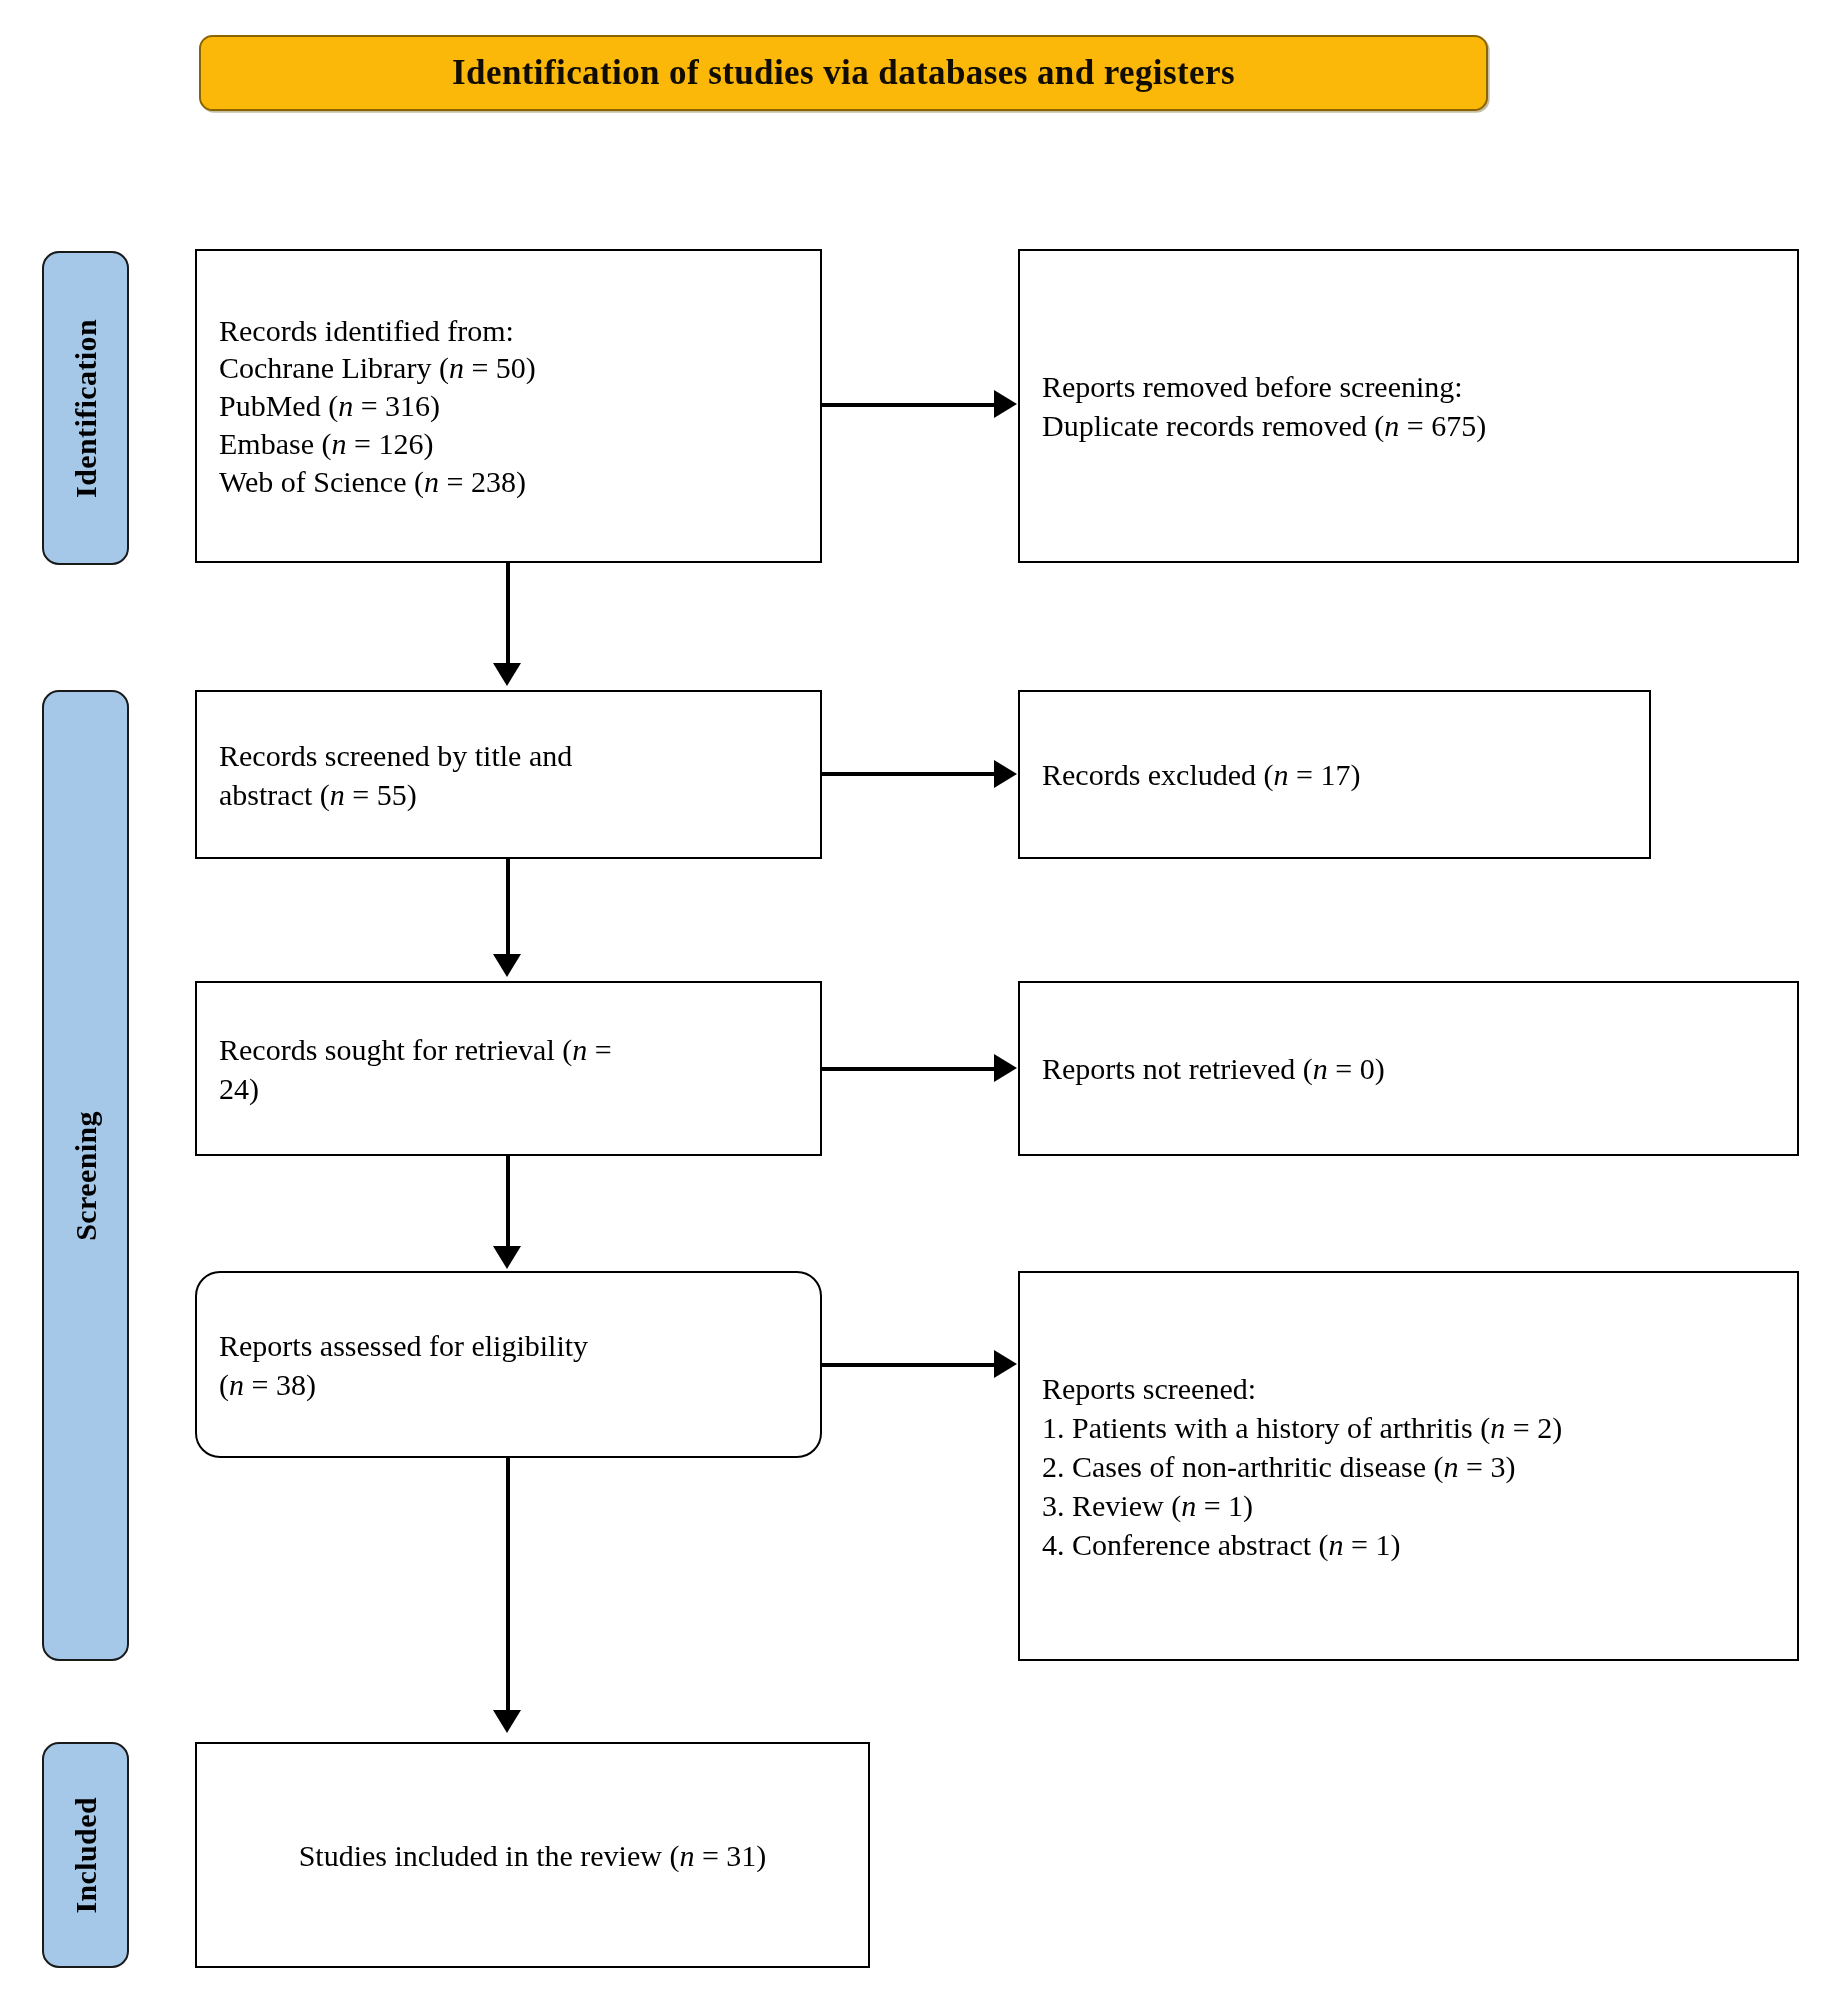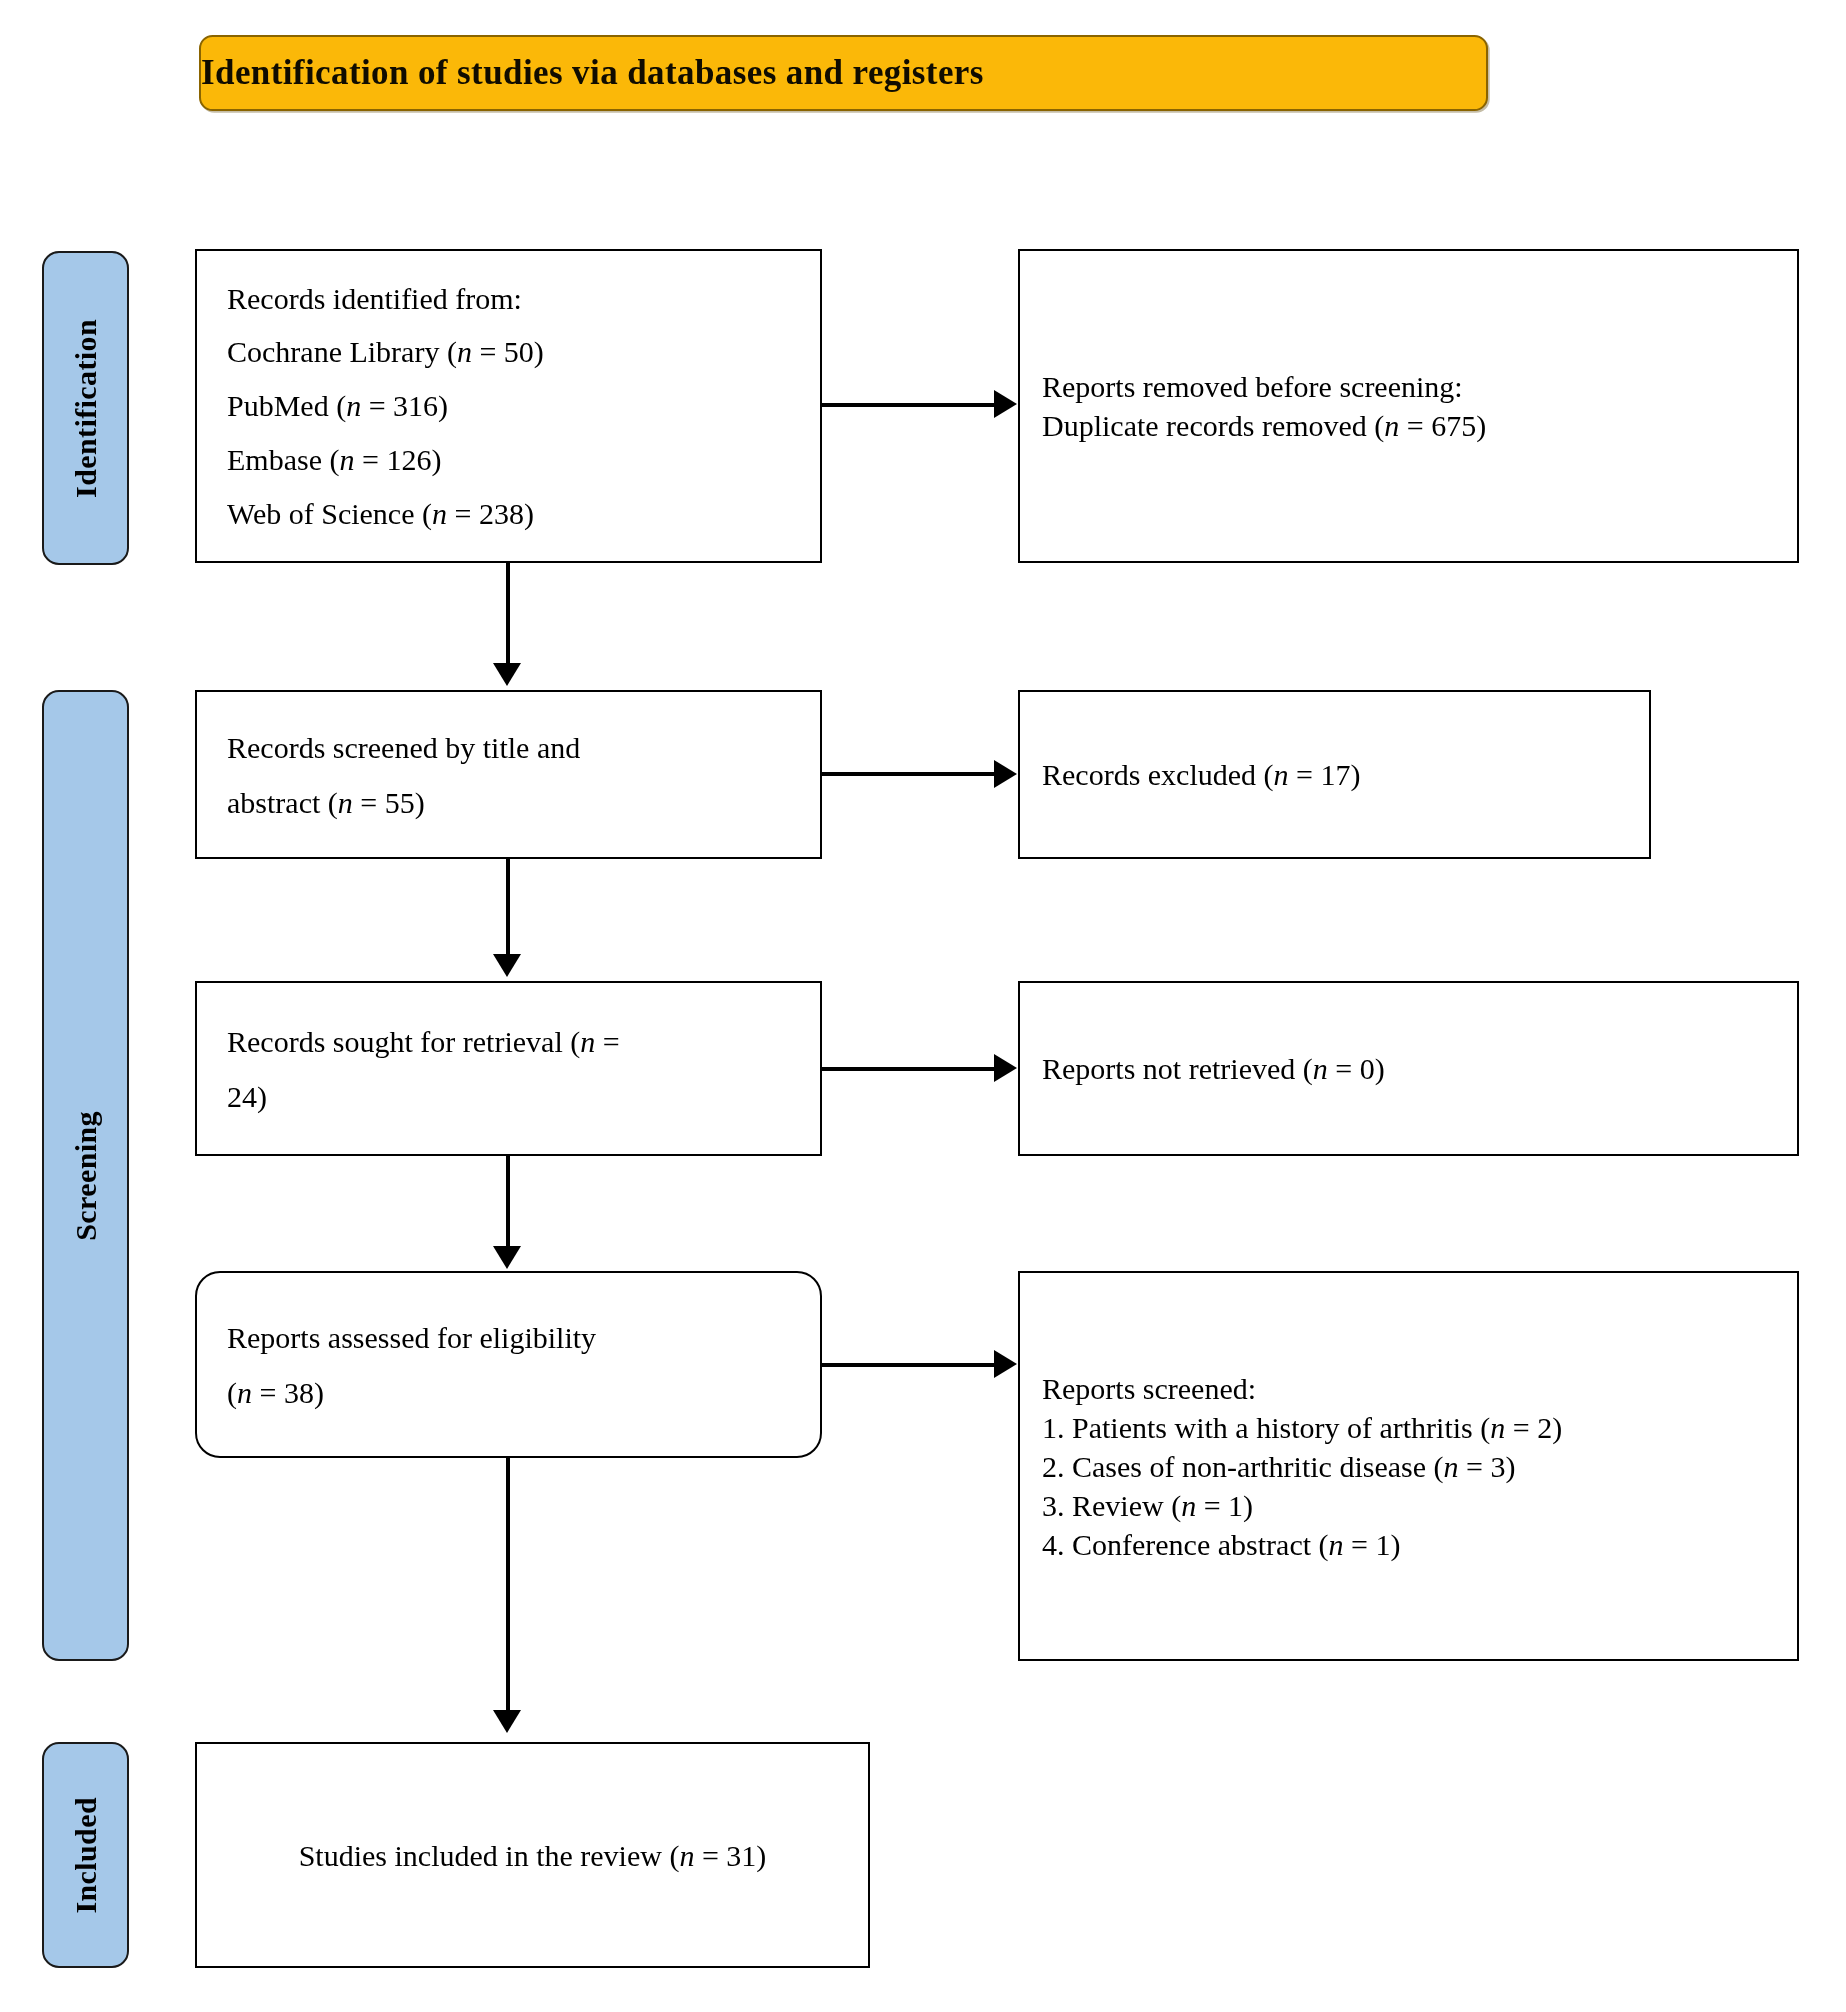"Identification of studies via databases" .banner { justify-content: flex-start -> center }
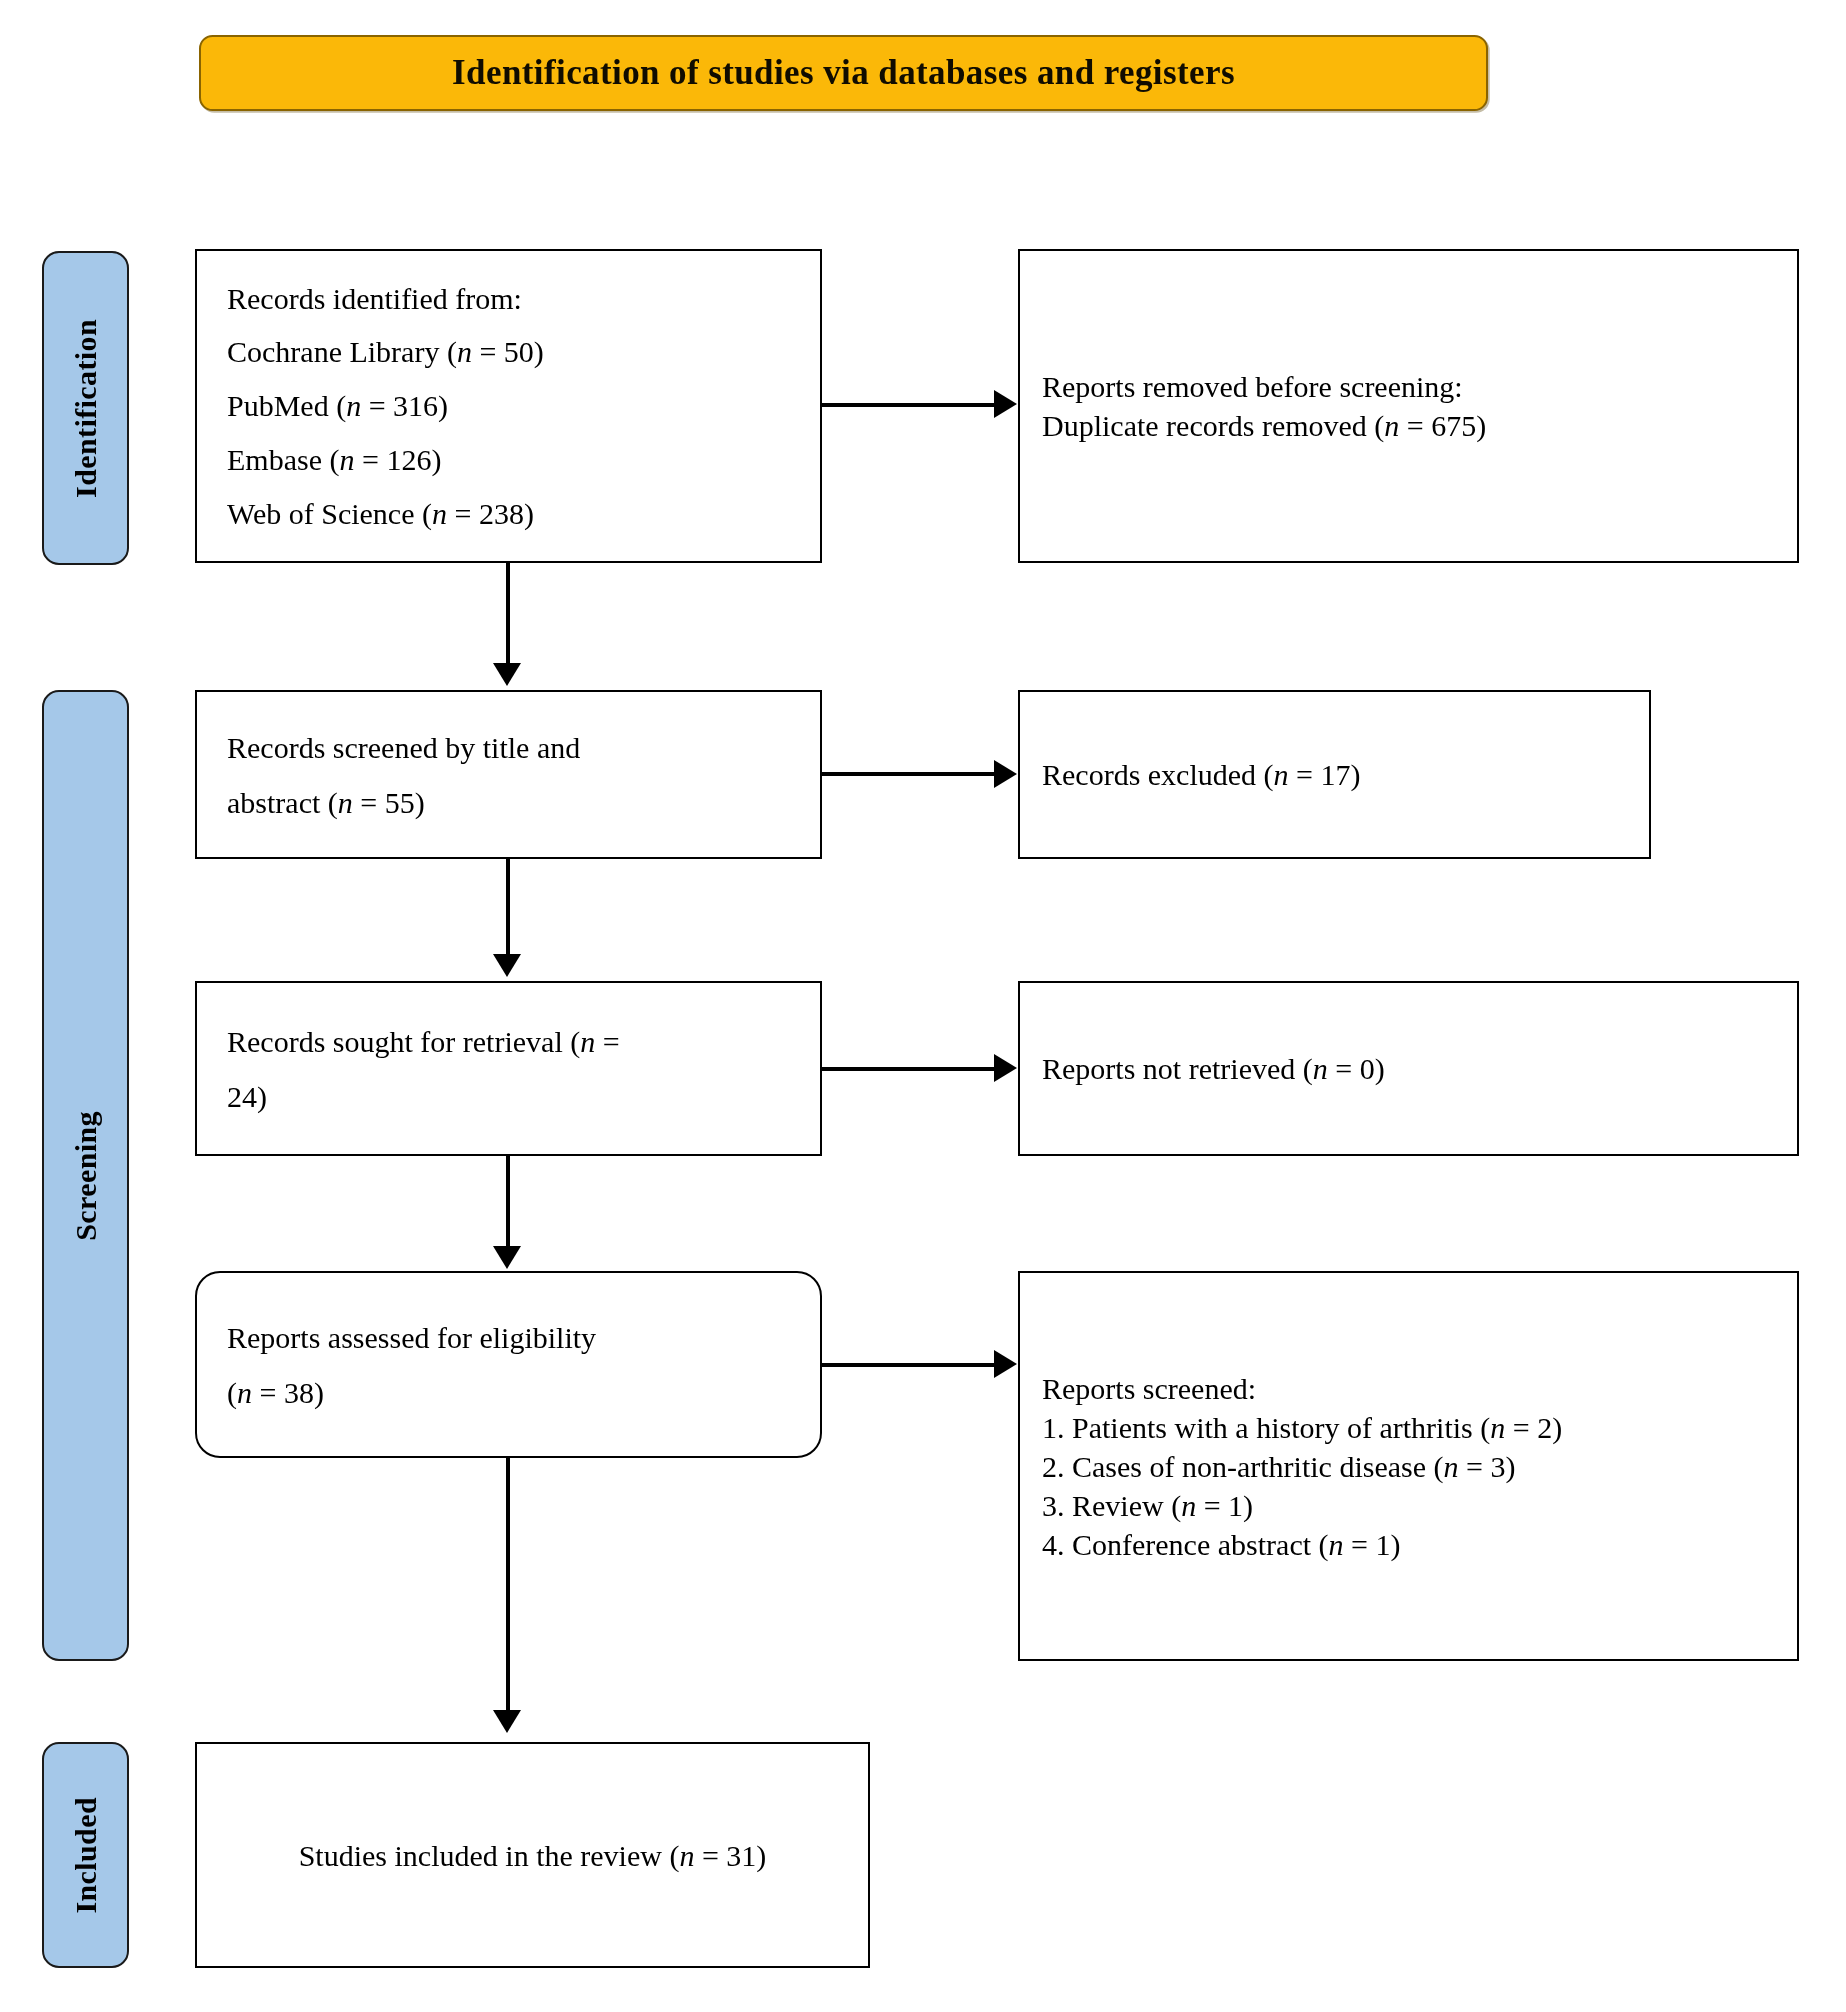"Records identified from:" .box p { margin: 8px -> 0 }
